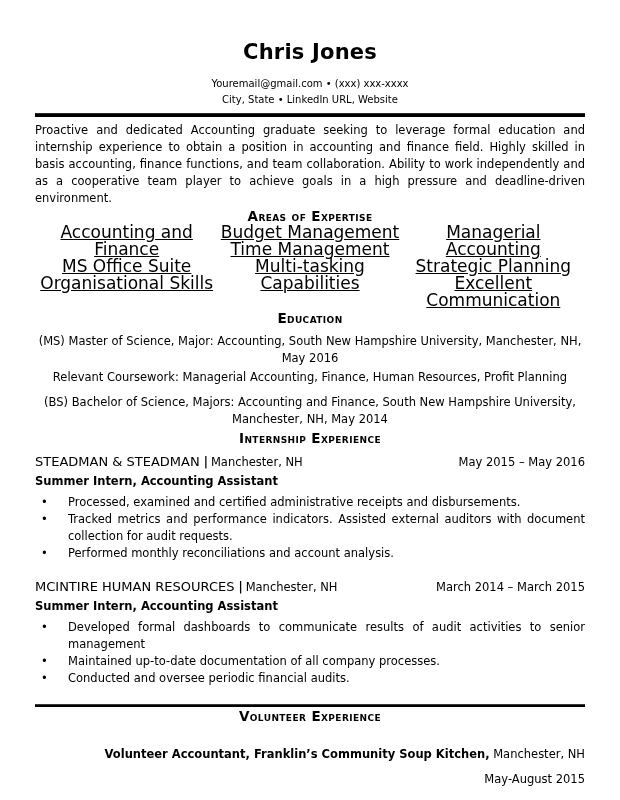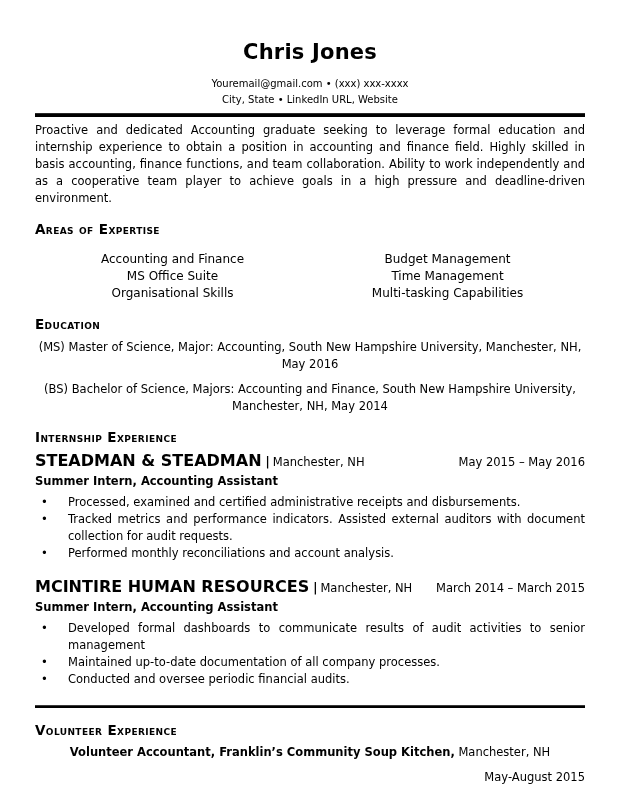"Areas of Expertise" .section-heading { margin-top: 14px -> 1px; text-align: left -> center }
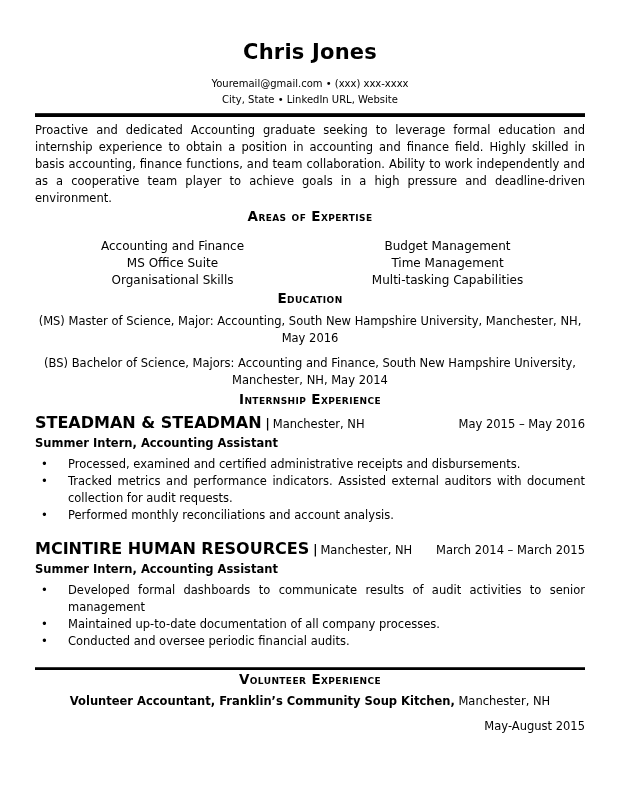"Accounting and Finance" .skills { font-size: 12px -> 17px; margin-top: 14px -> 0; text-decoration: none -> underline }
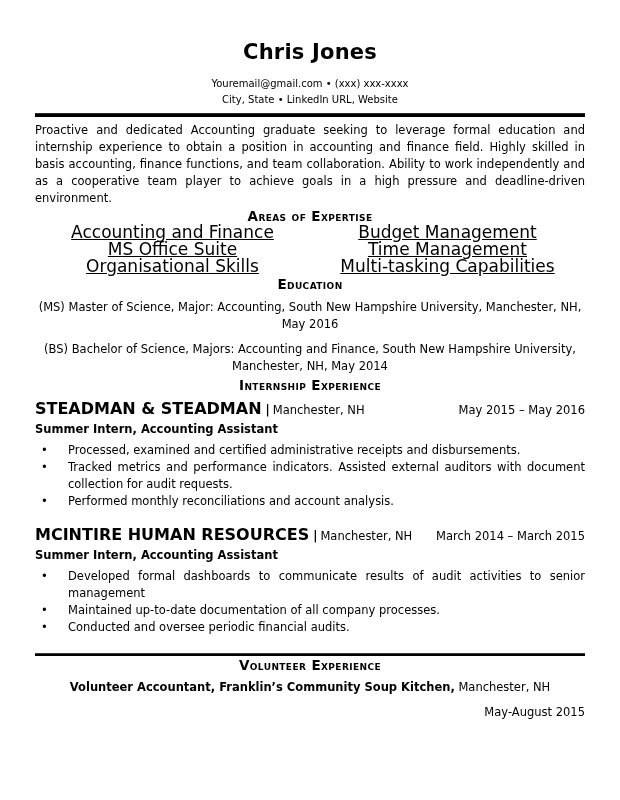"Managerial Accounting" div.col { html: none -> <div> <div>Managerial Accounting</div> <div>Strategic Planning</div> <div>Excellent Communication</div> </div> }
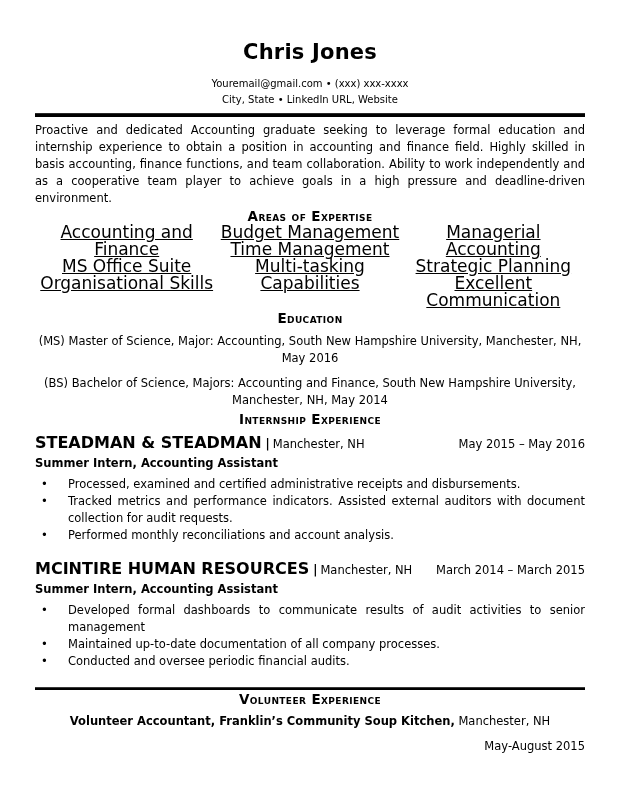"Relevant Coursework: Managerial" div.edu-entry { html: none -> <div>Relevant Coursework: Managerial Accounting, Finance, Human Resources, Profit Planning</div> }
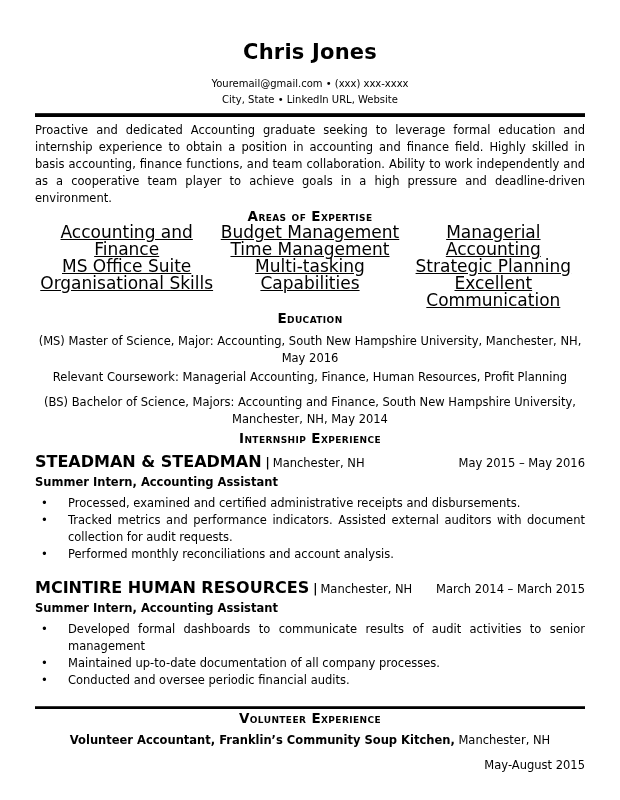"STEADMAN & STEADMAN" .company { font-size: 16px -> 13px; font-weight: bold -> normal }
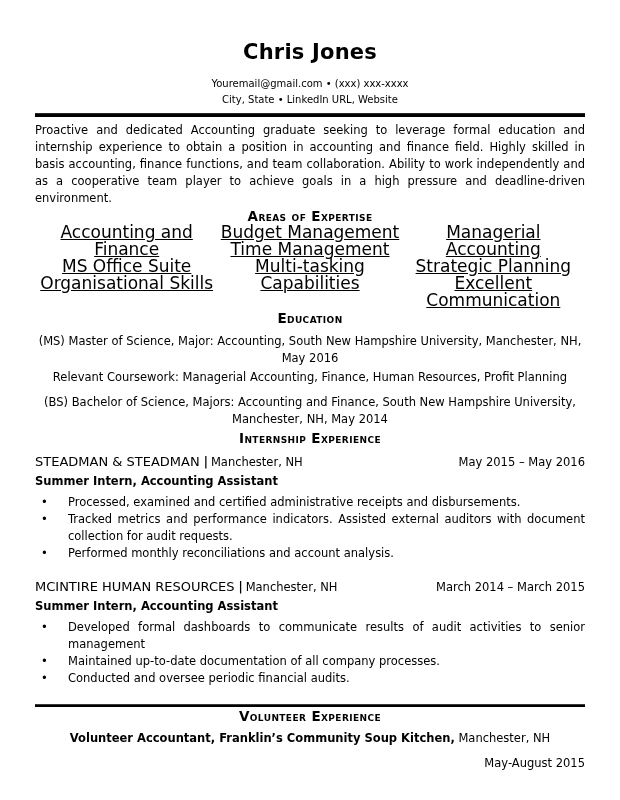"Volunteer Accountant, Franklin’s" .vol-entry { margin-top: 6px -> 22px; text-align: center -> right }
